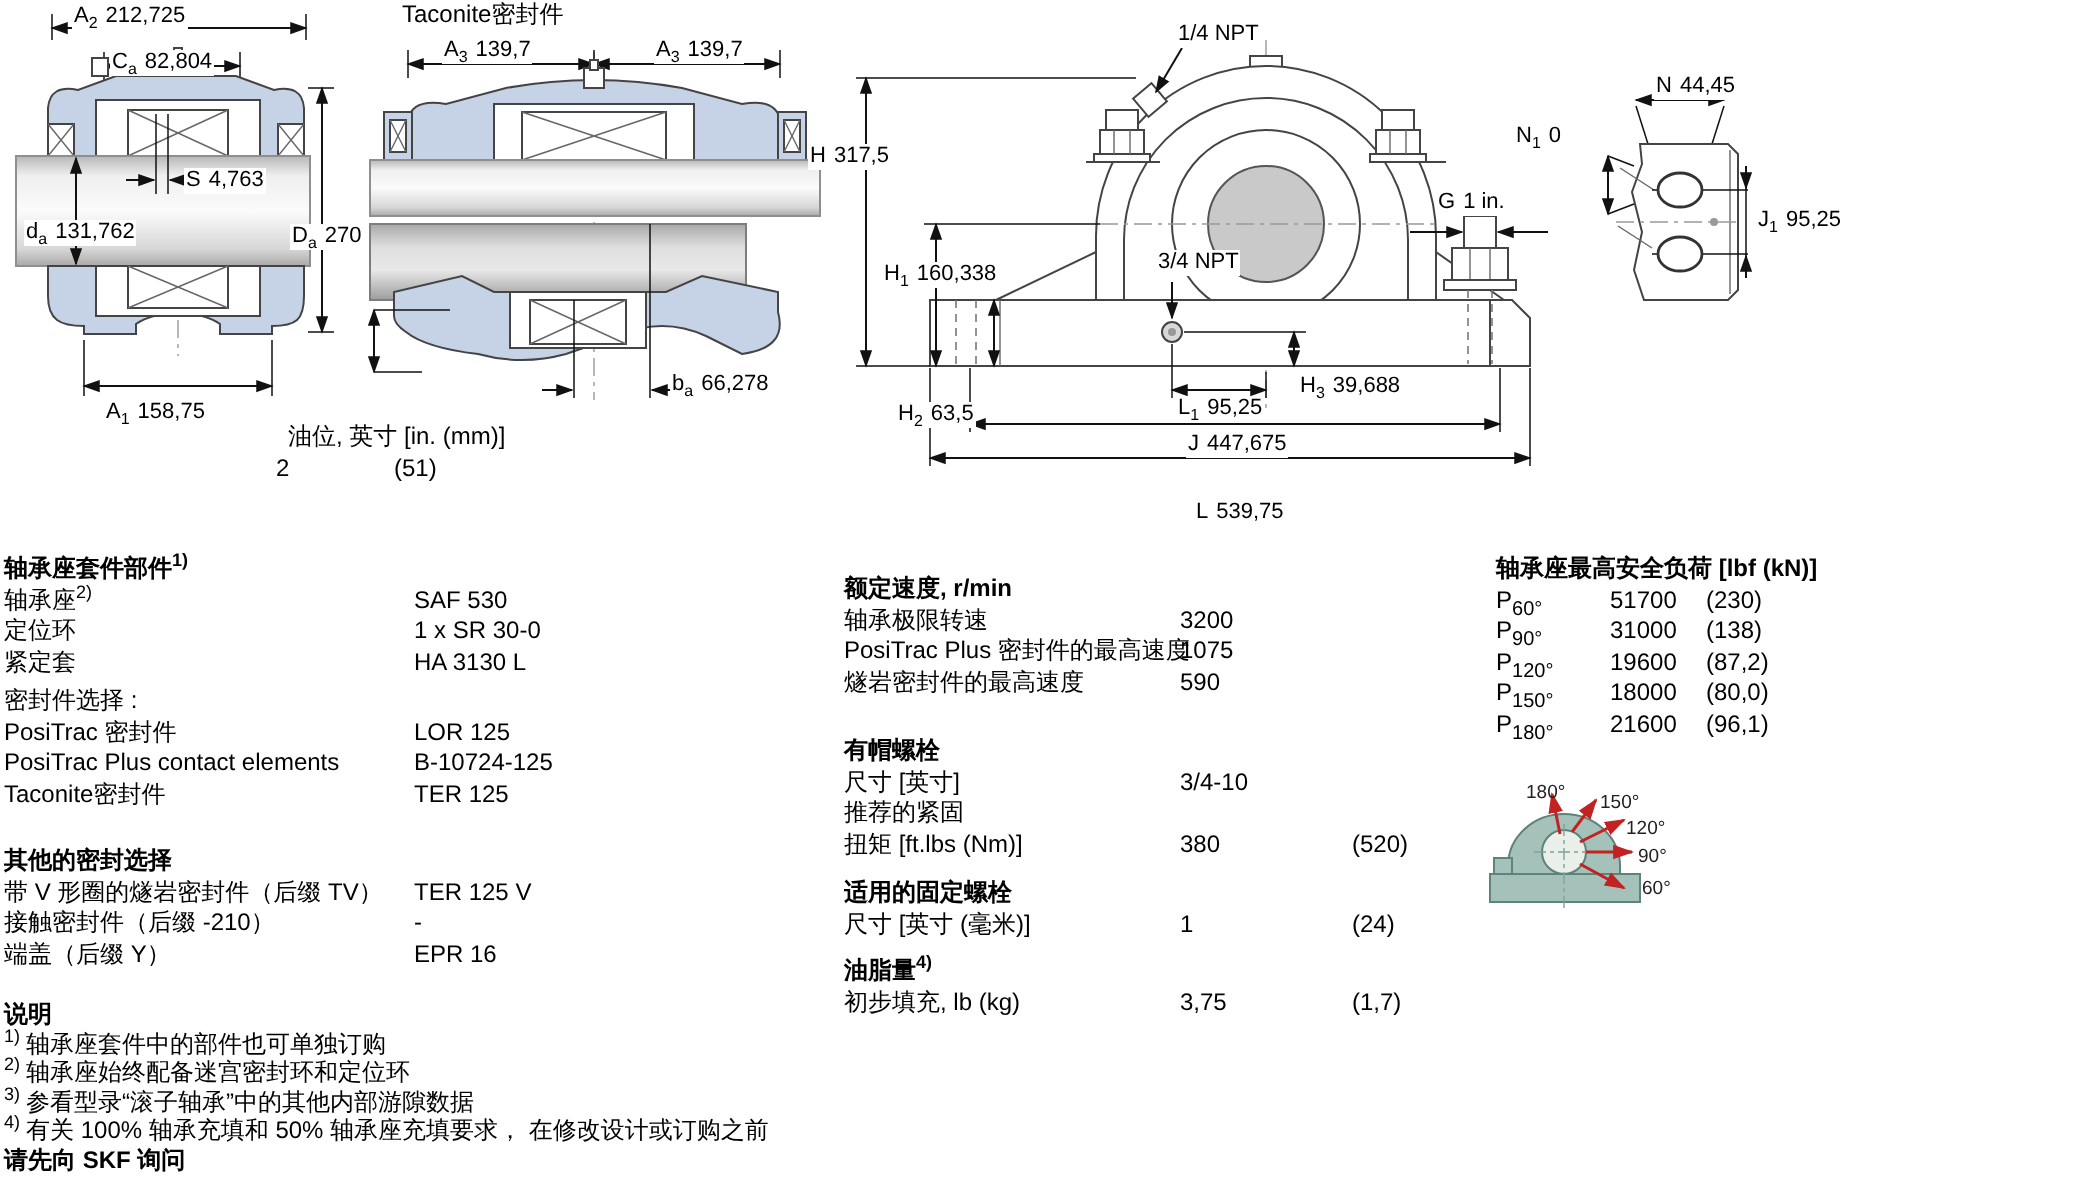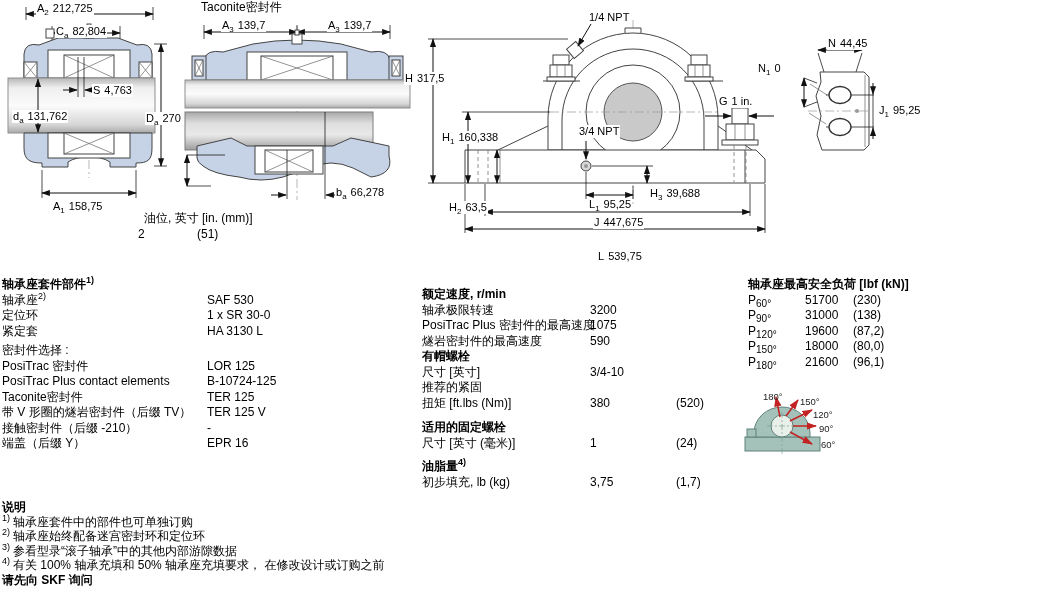"有帽螺栓" div.hd { margin-top: none -> 19px }
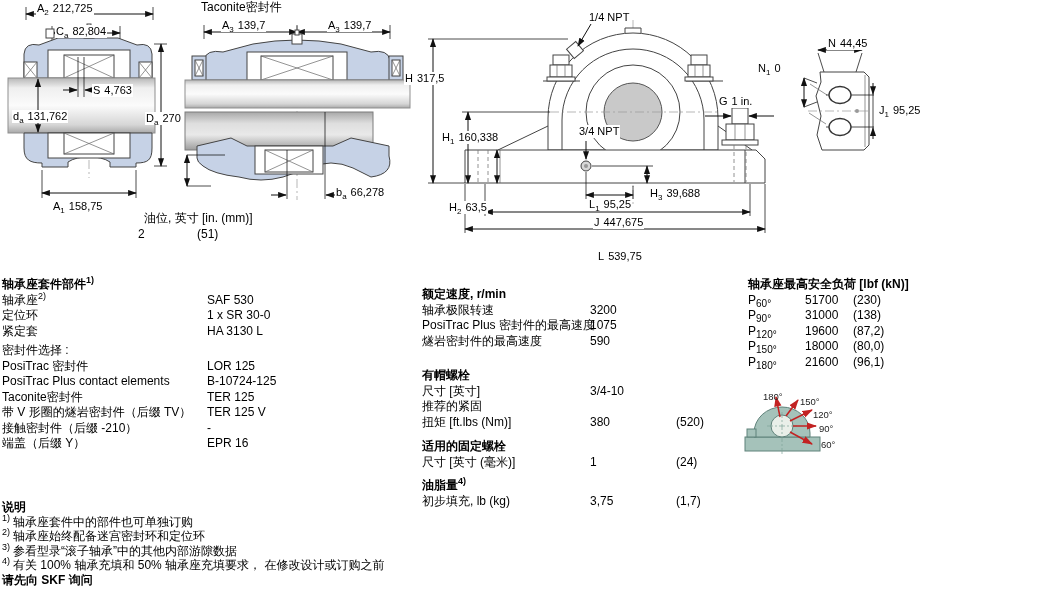"其他的密封选择" div.hd { html: none -> <div>其他的密封选择</div> }
